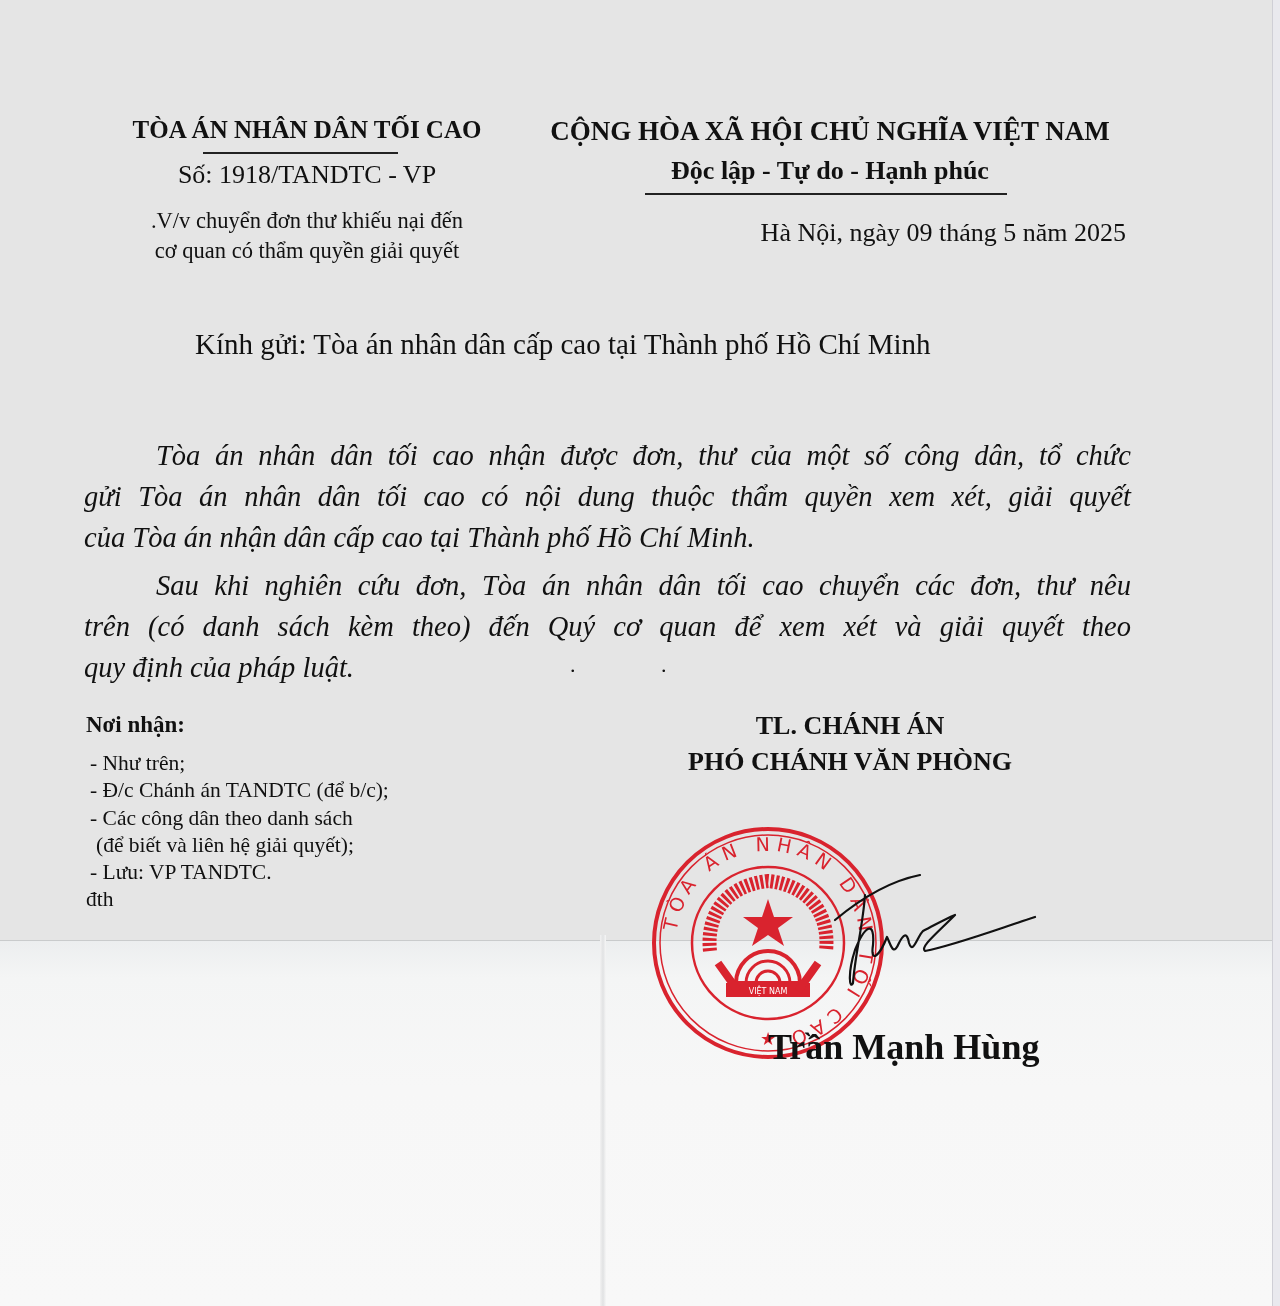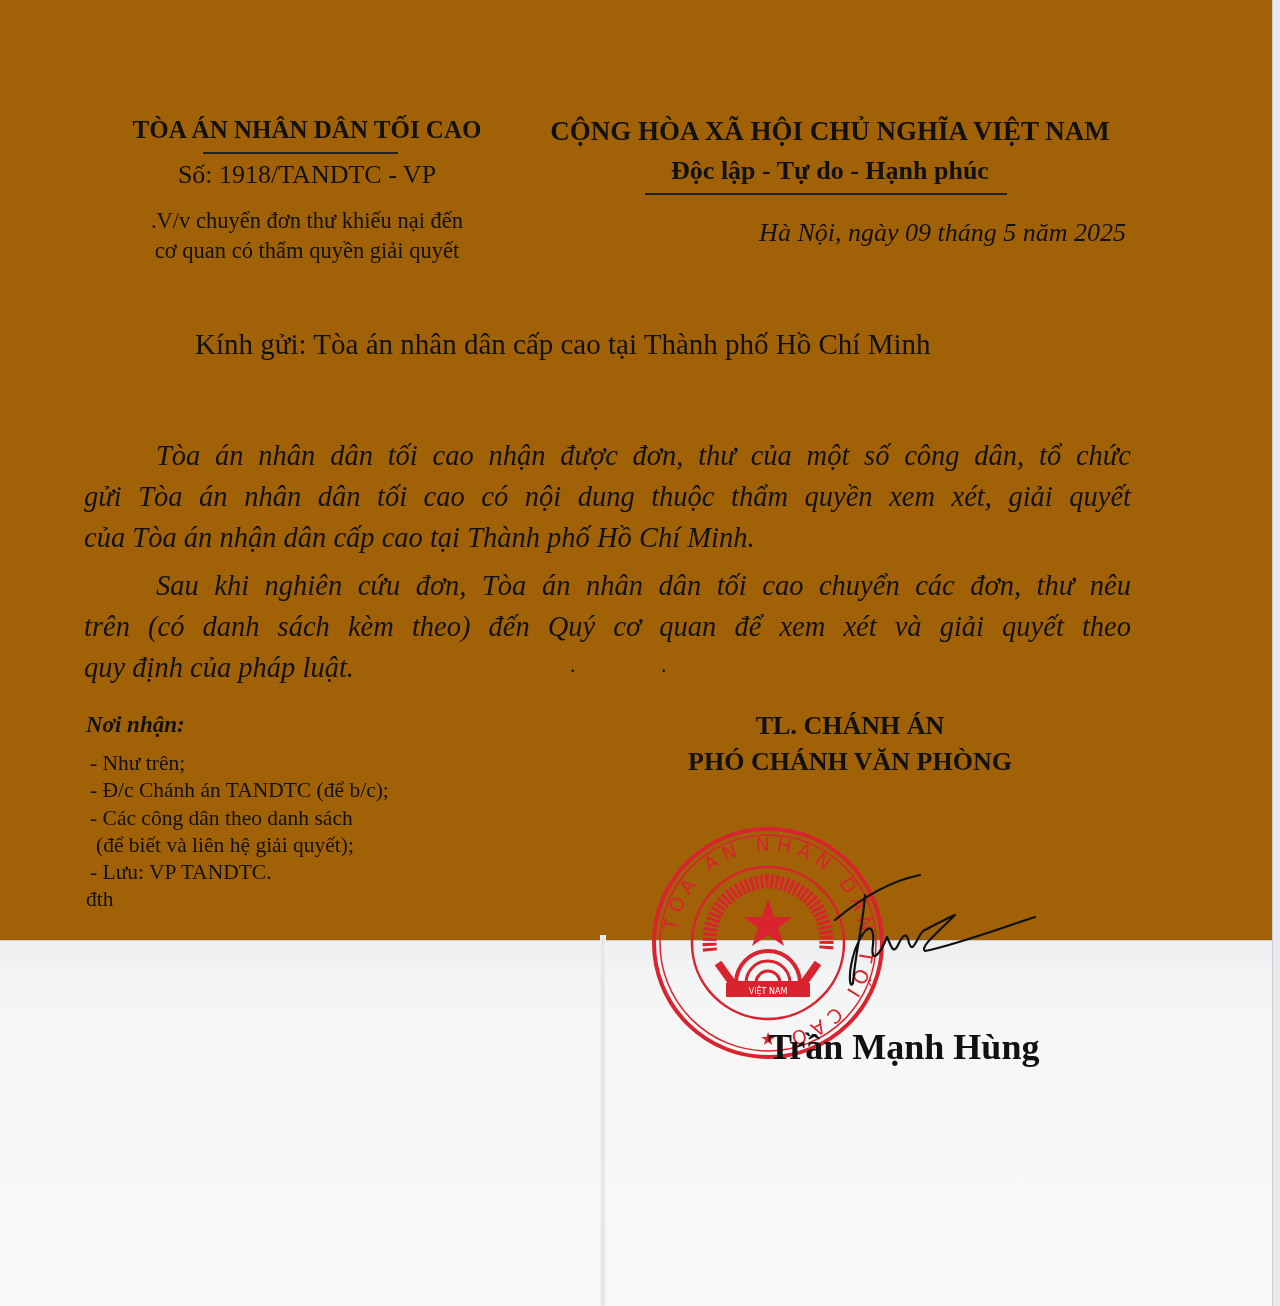"TÒA ÁN NHÂN DÂN TỐI" .page { background: #a16207 -> #e5e5e5 }
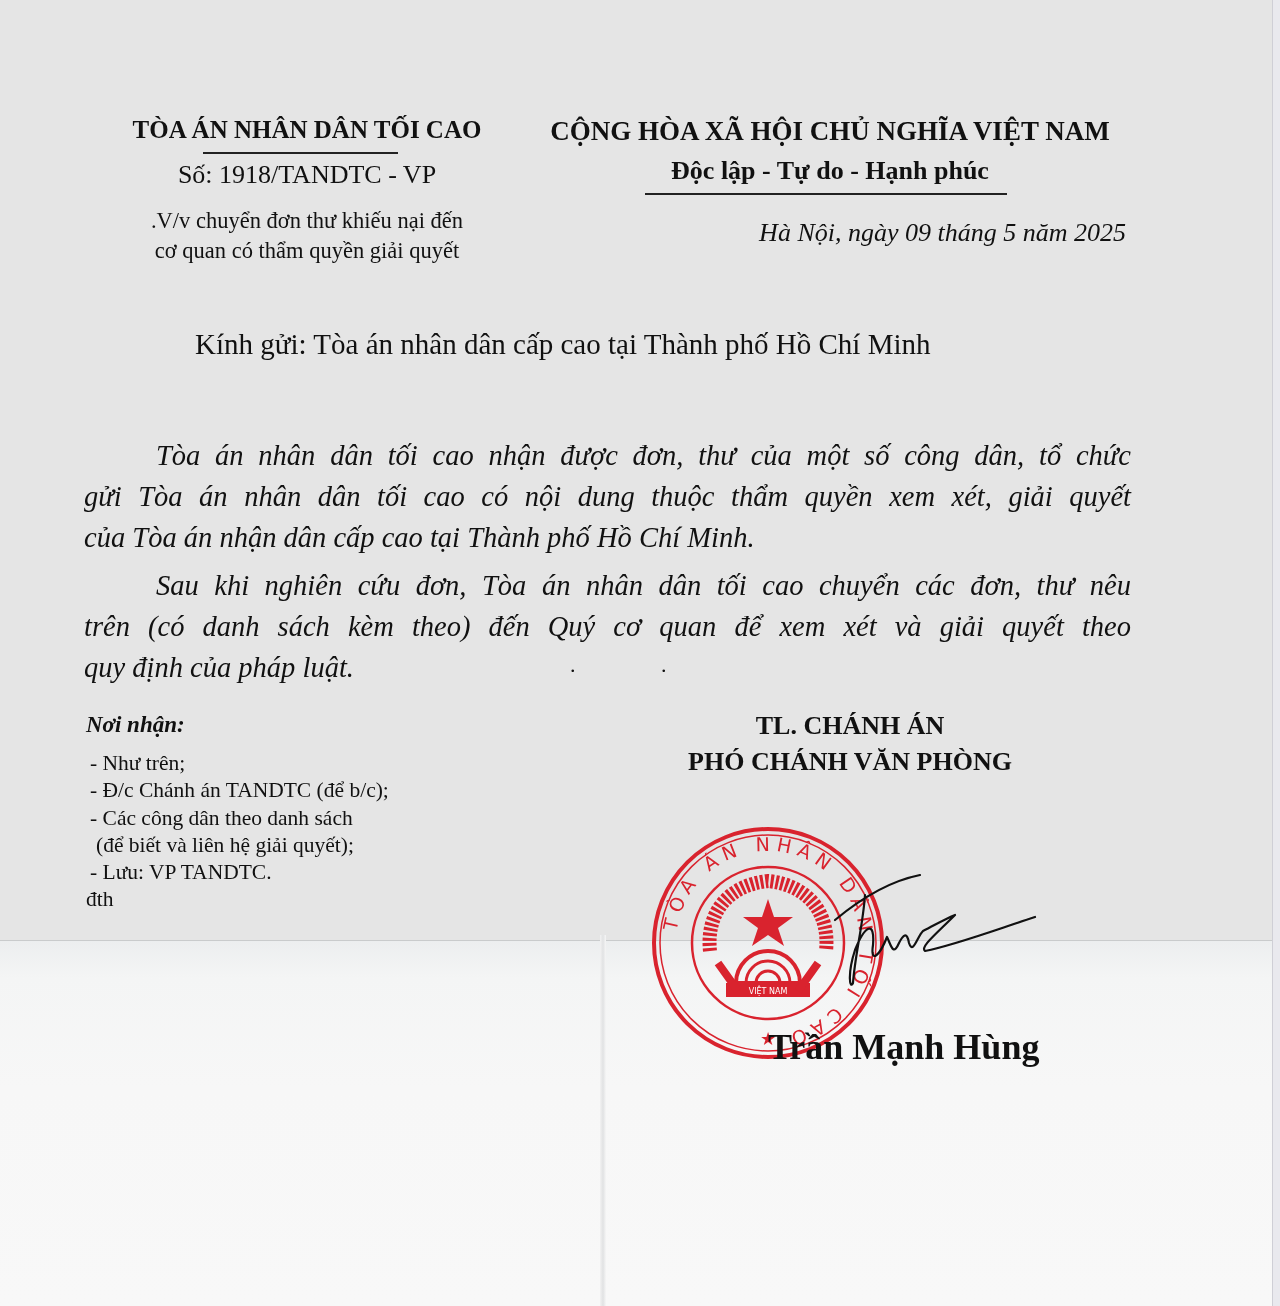"Hà Nội, ngày 09 tháng" .italic { font-style: italic -> none }
